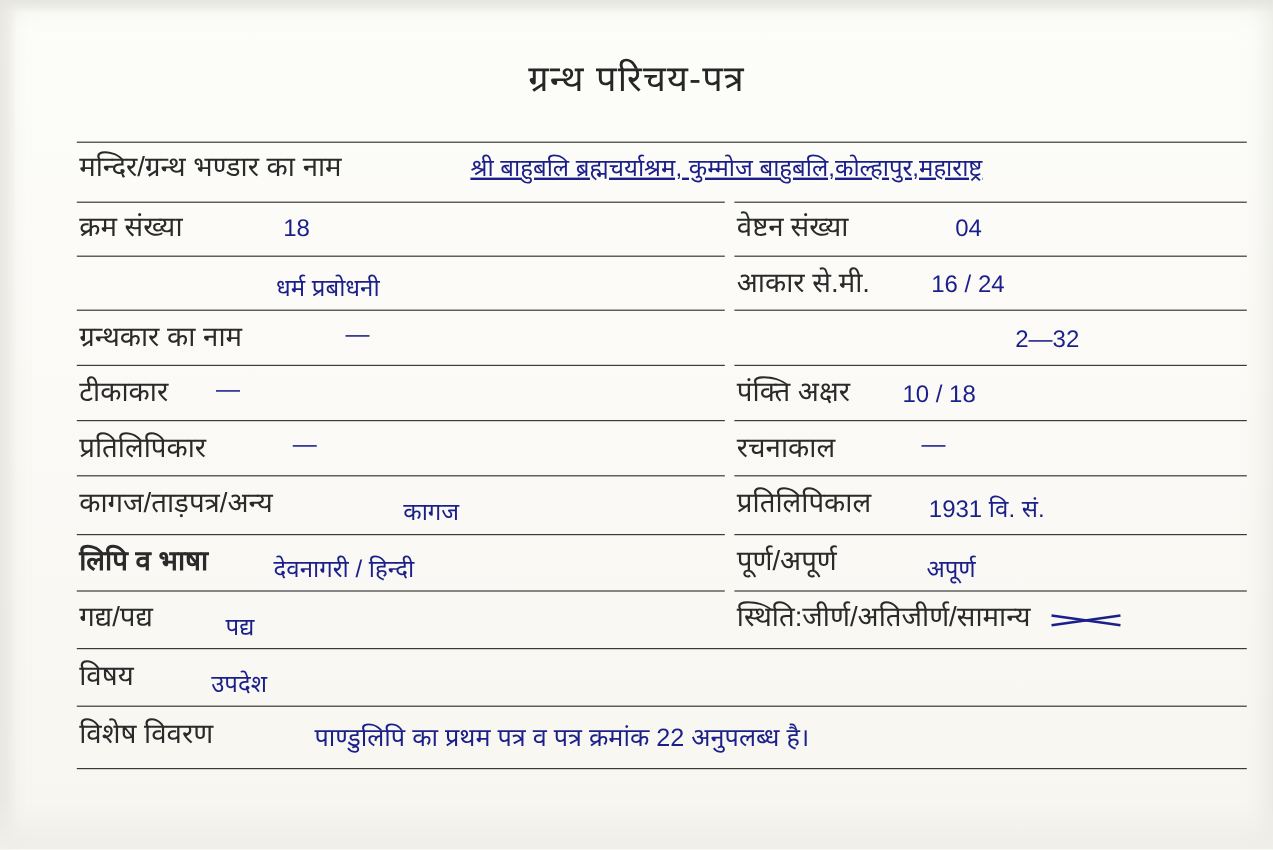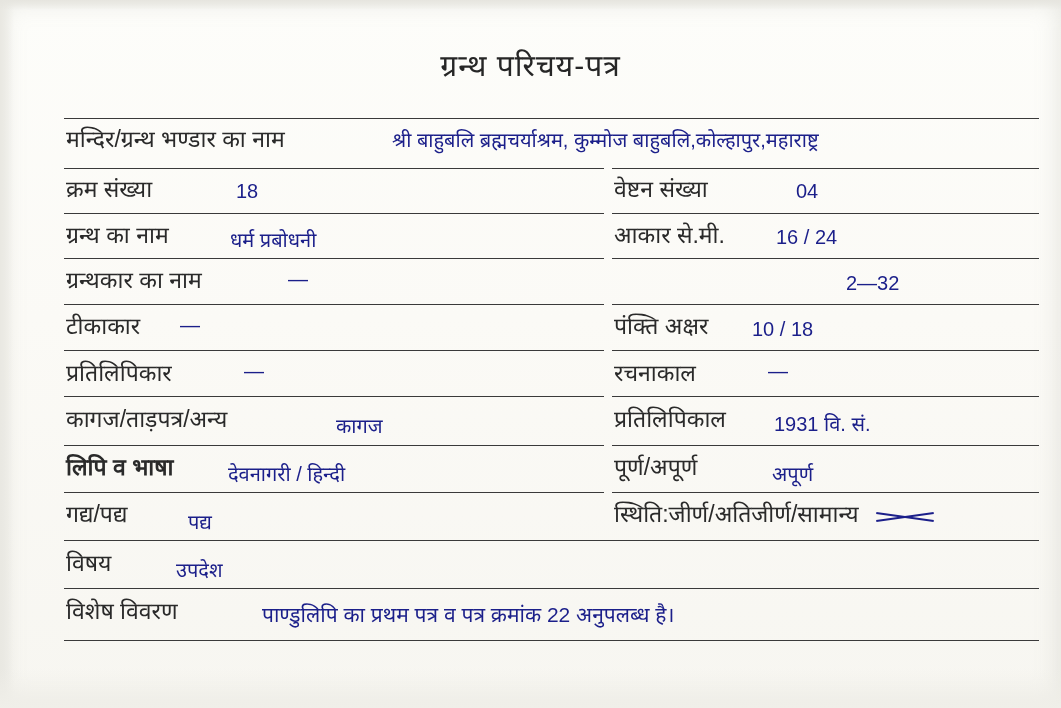"श्री बाहुबलि ब्रह्मचर्याश्रम, कुम्मोज" div.ink { text-decoration: none -> underline }
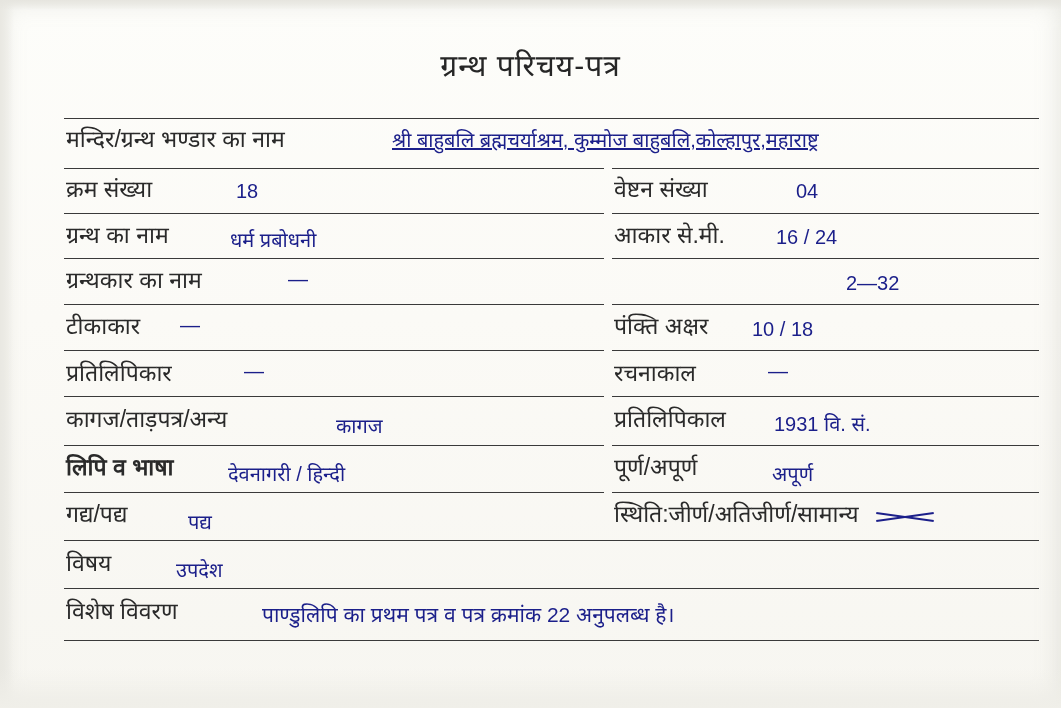"वेष्टन संख्या" div.printed { font-family: none -> Liberation Serif, serif }
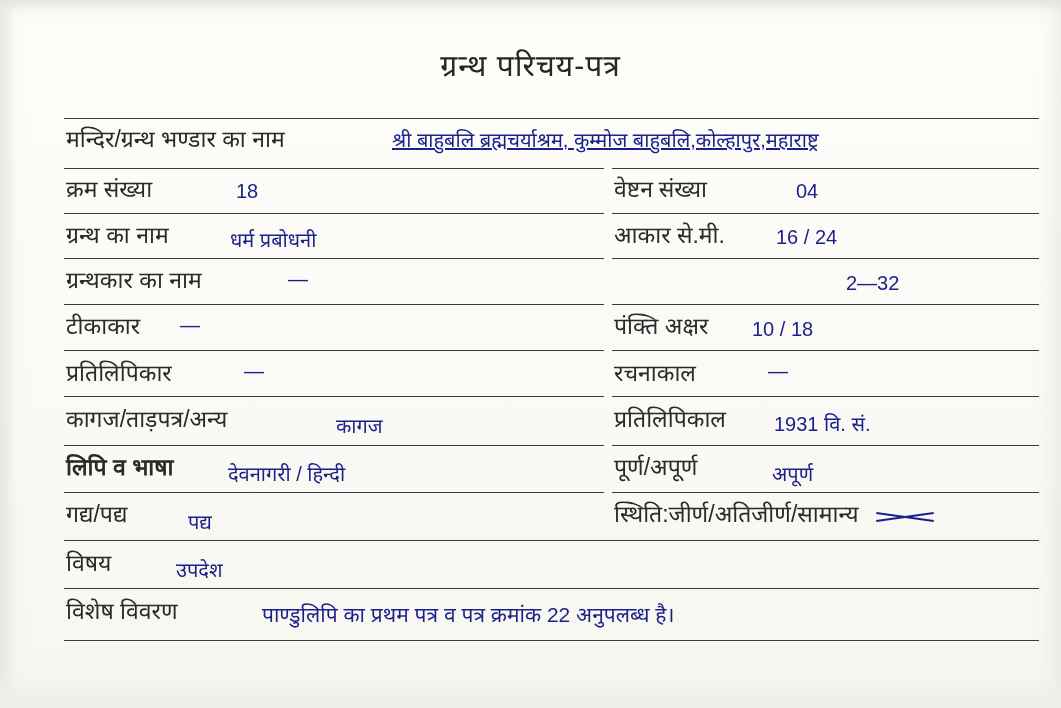"ग्रन्थ का नाम" div.printed { html: <div>ग्रन्थ का नाम</div> -> none }
